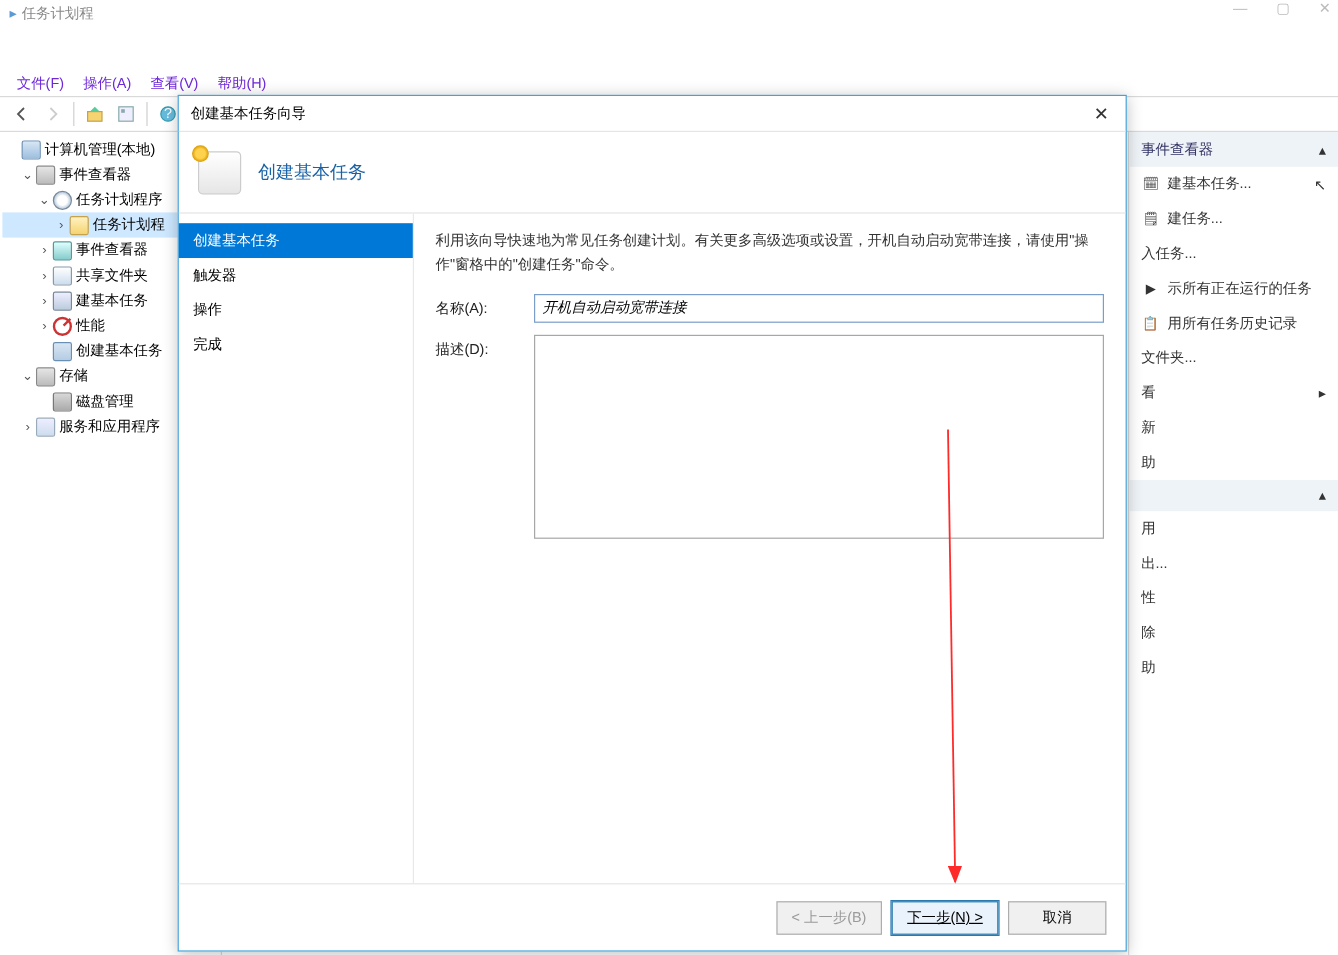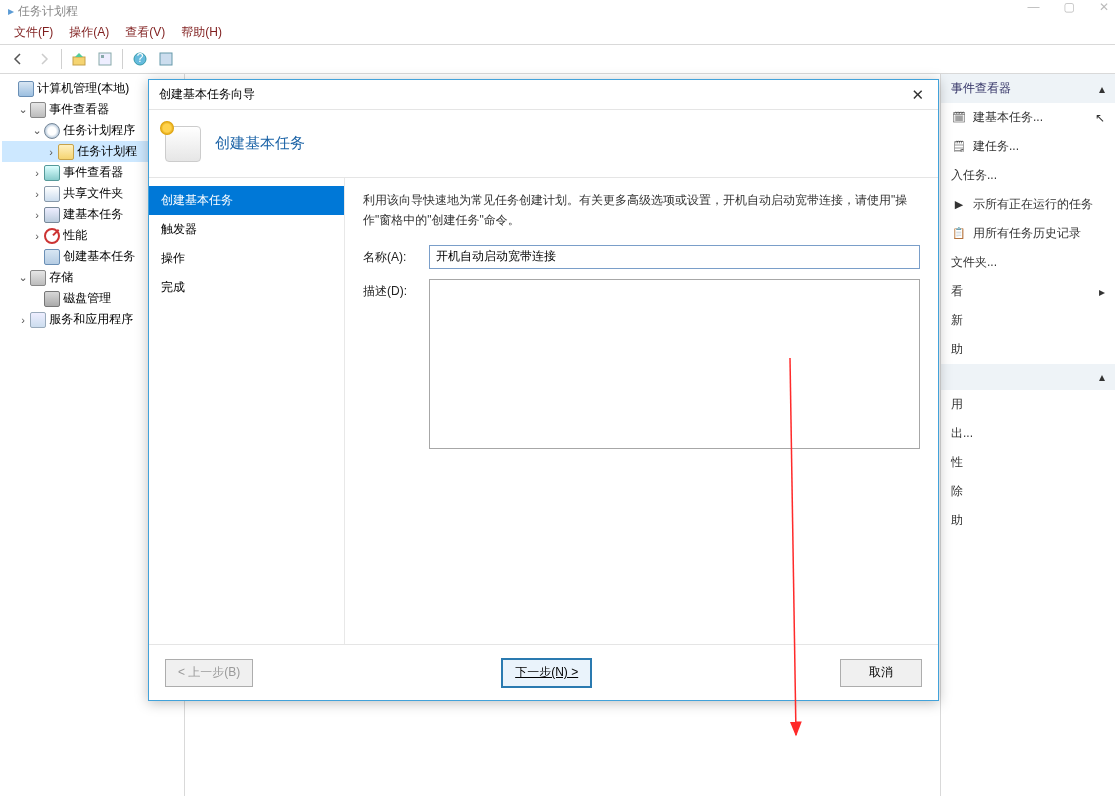"文件(F)" .menu-bar { align-items: none -> center; color: #7f1d1d -> #6d28d9; margin-top: none -> 36px }
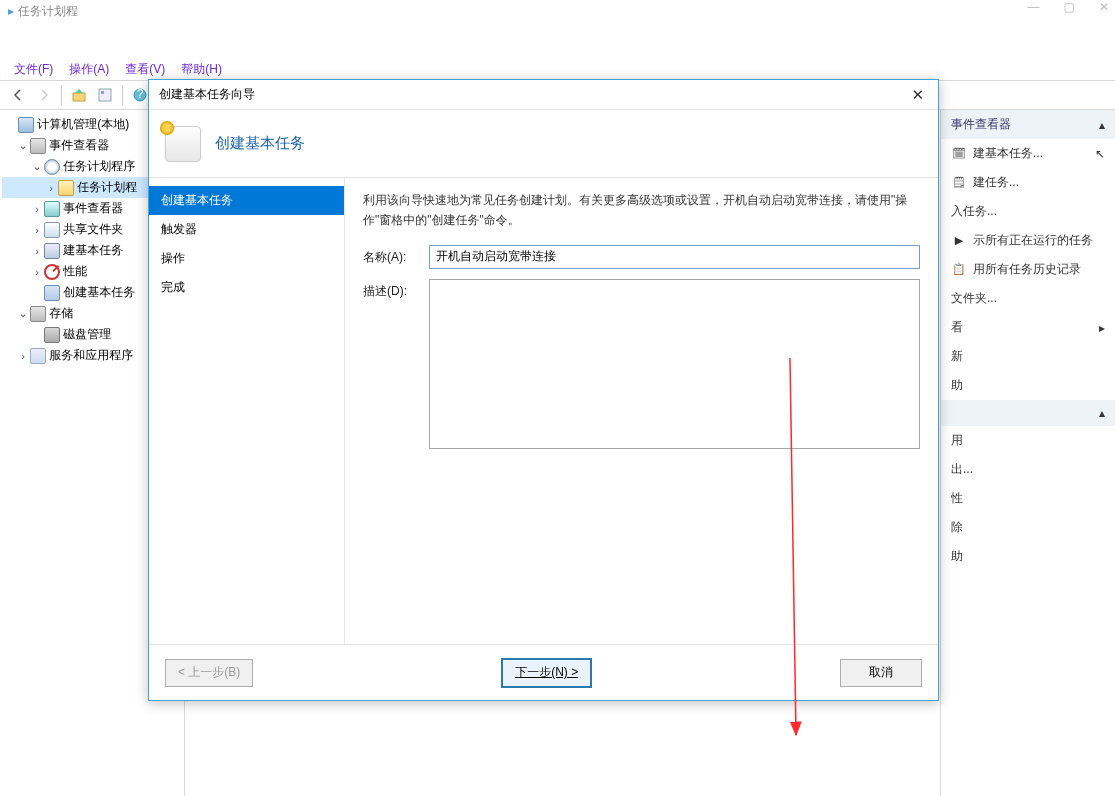"创建基本任务向导" .dialog { height: 622px -> 714px }
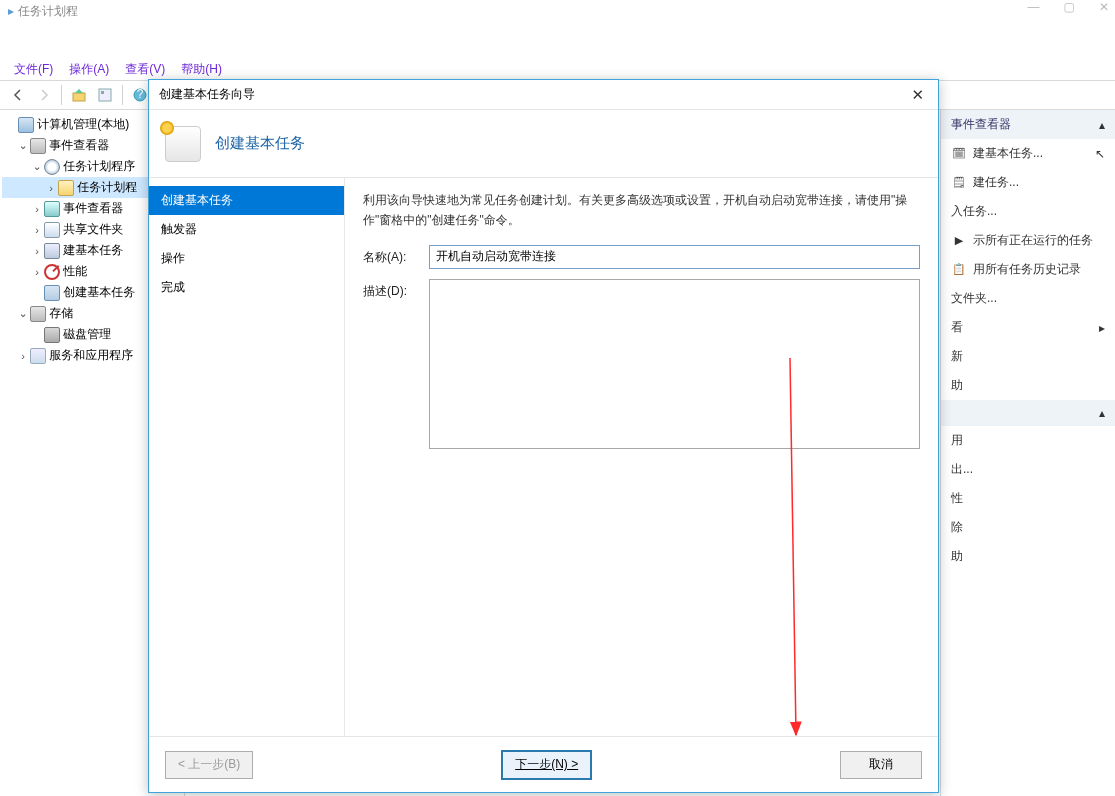"名称(A):" .form-row { gap: 8px -> 24px }
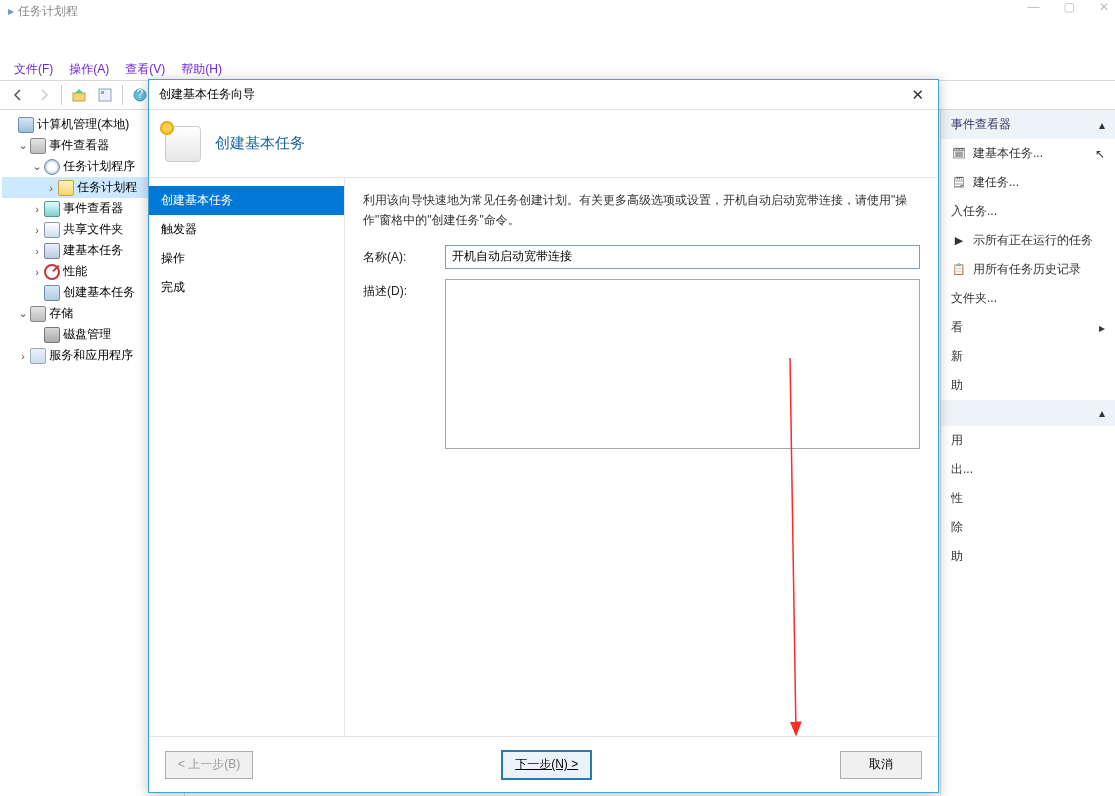"开机自动启动宽带连接" .text-input { font-style: none -> italic }
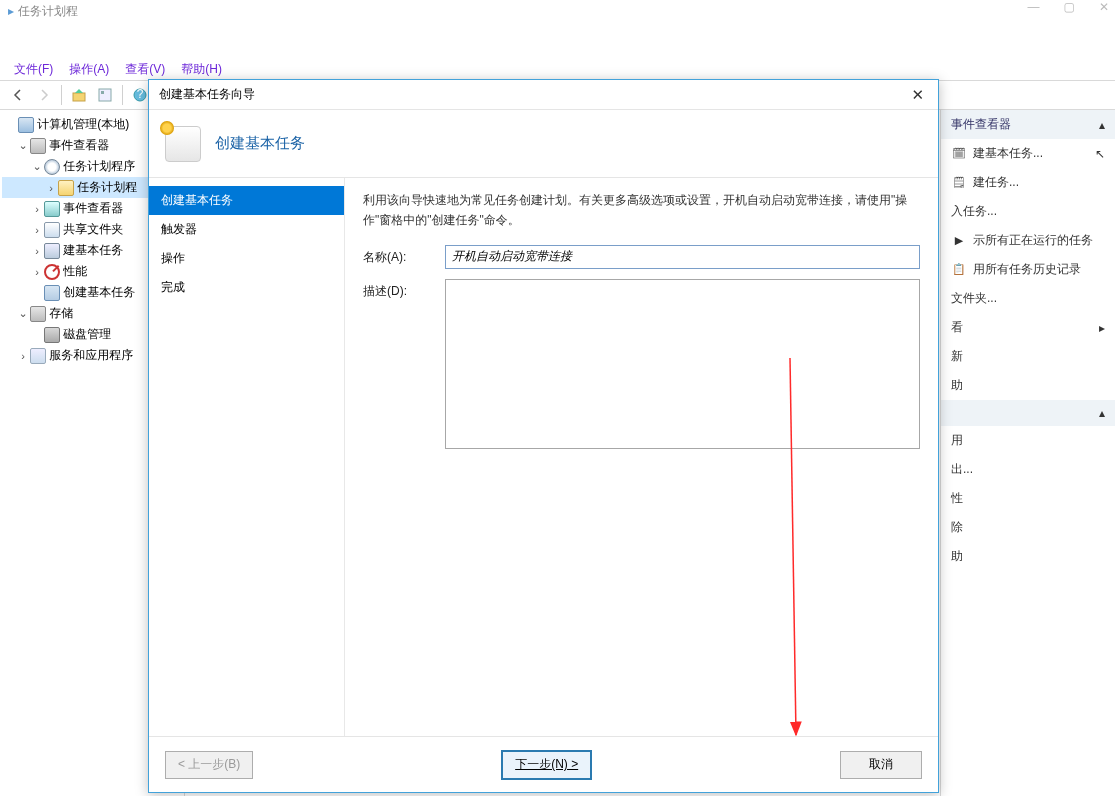"< 上一步(B)" .dlg-footer { justify-content: space-between -> flex-end }
